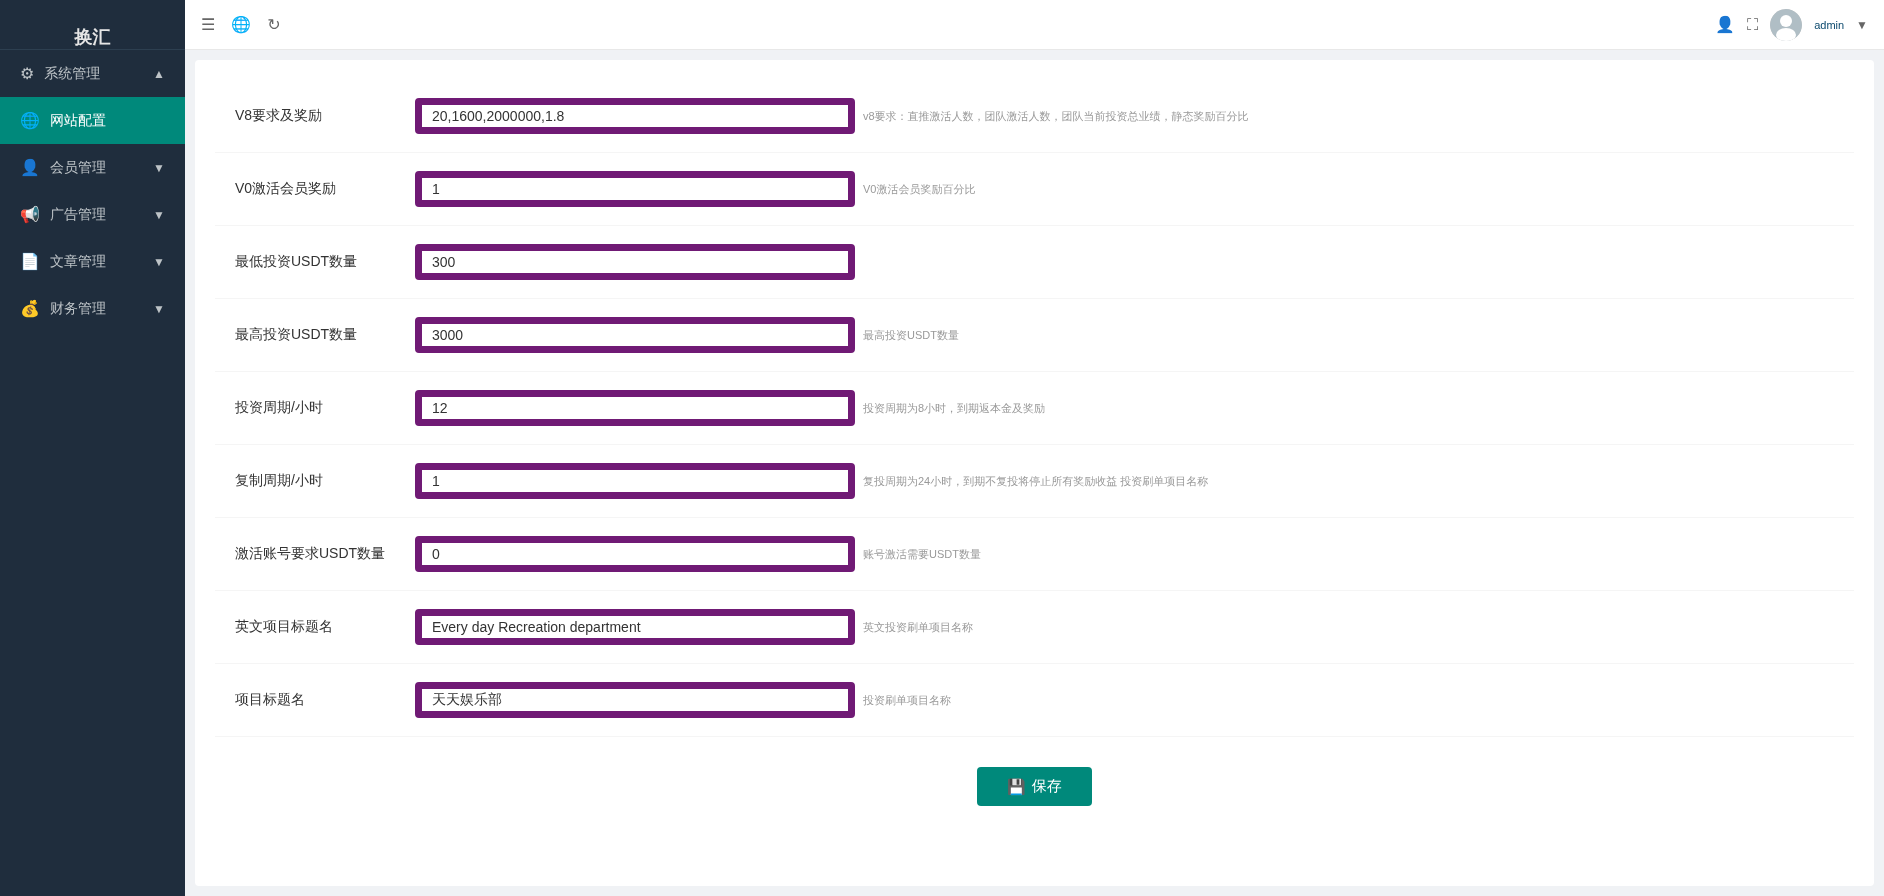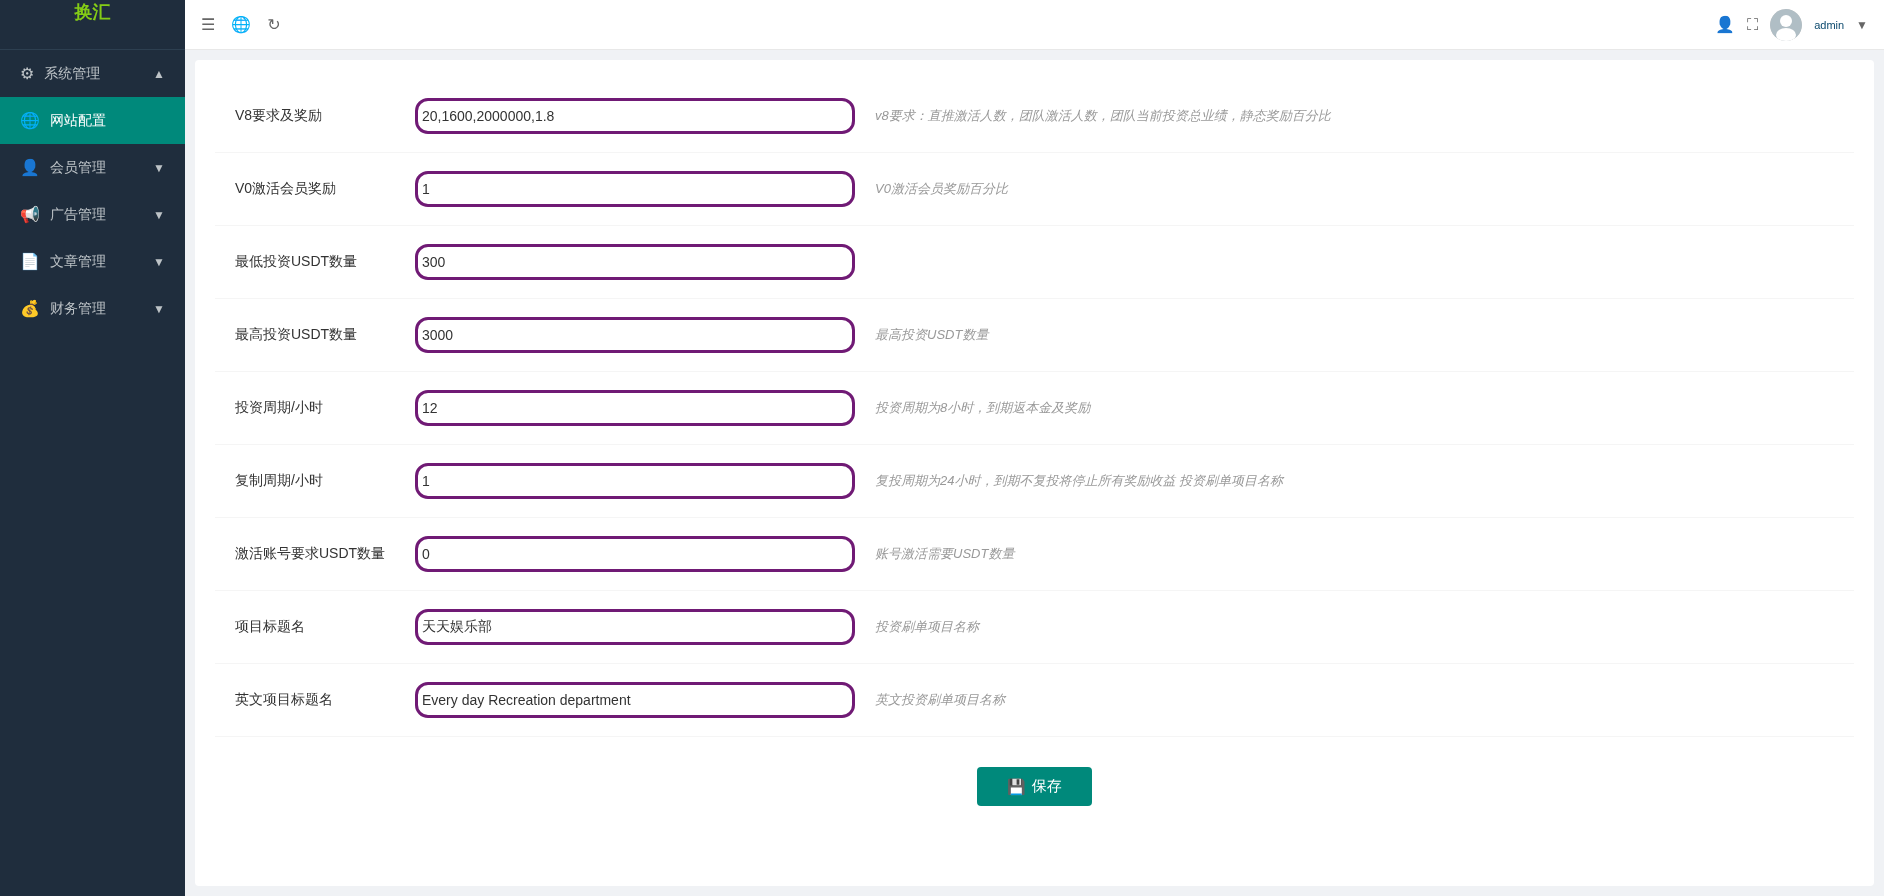"换汇" .sidebar-logo { align-items: flex-start -> flex-end; color: #84cc16 -> #e5e5e5 }
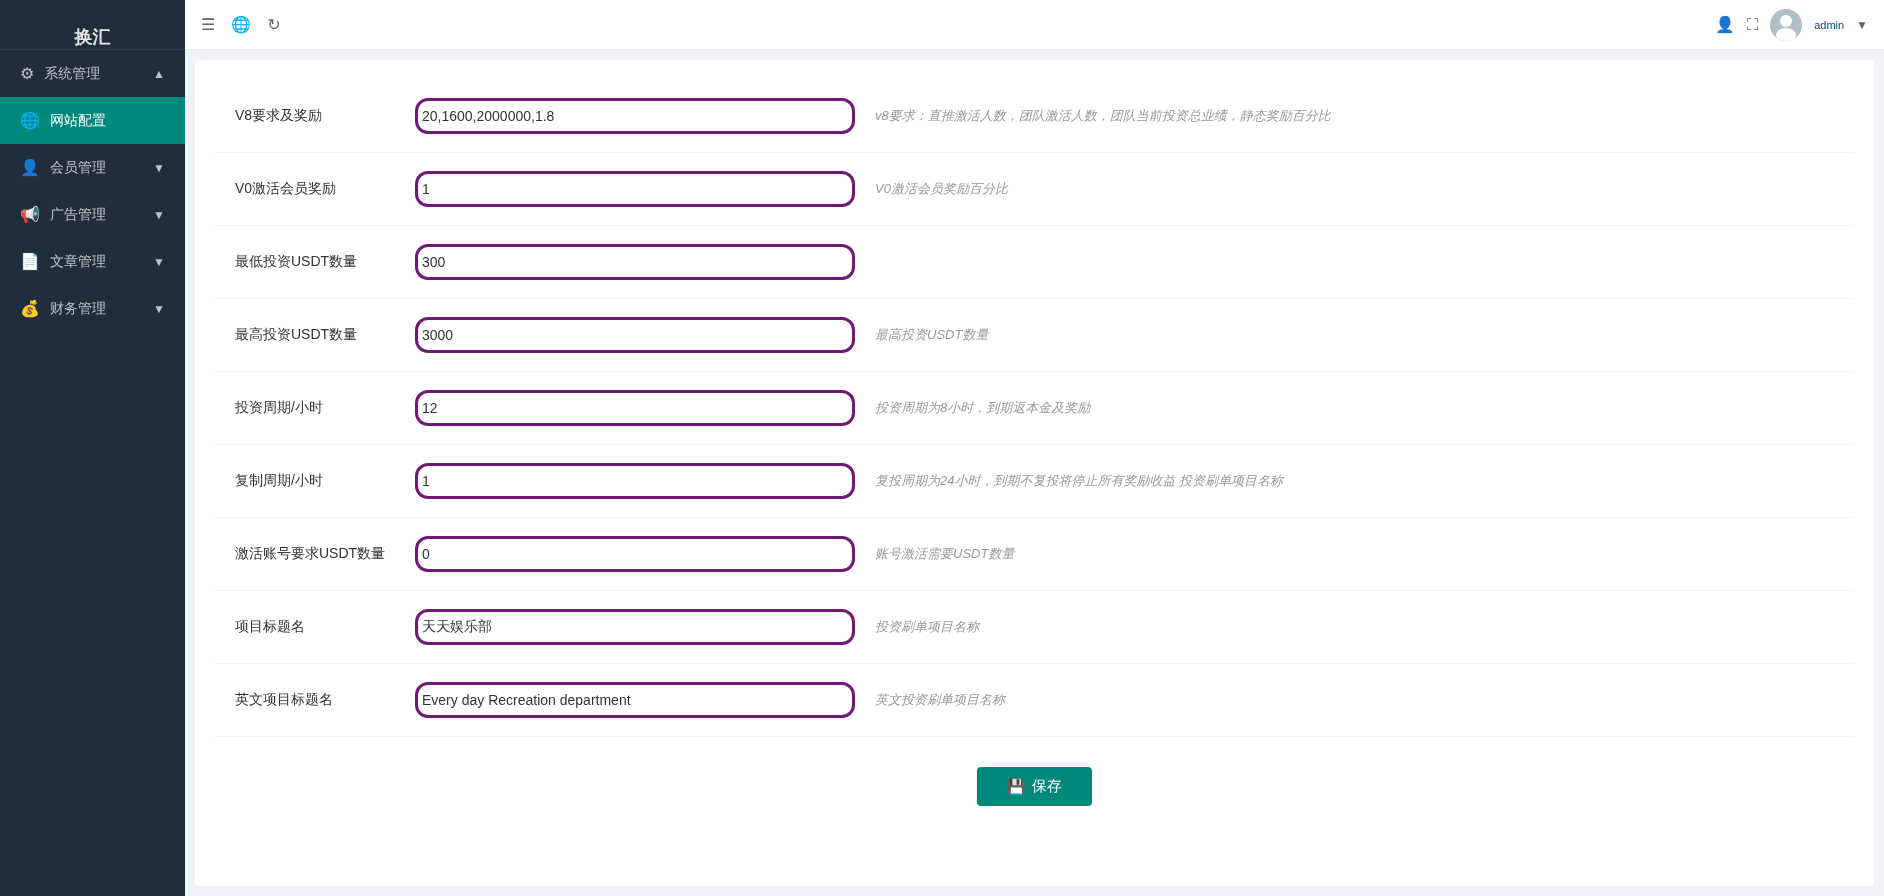"20,1600,2000000,1.8" .form-input { border: 3px solid #701a75 -> 7px solid #701a75; border-radius: 13px -> 4px; padding: 0 4px -> 0 10px }
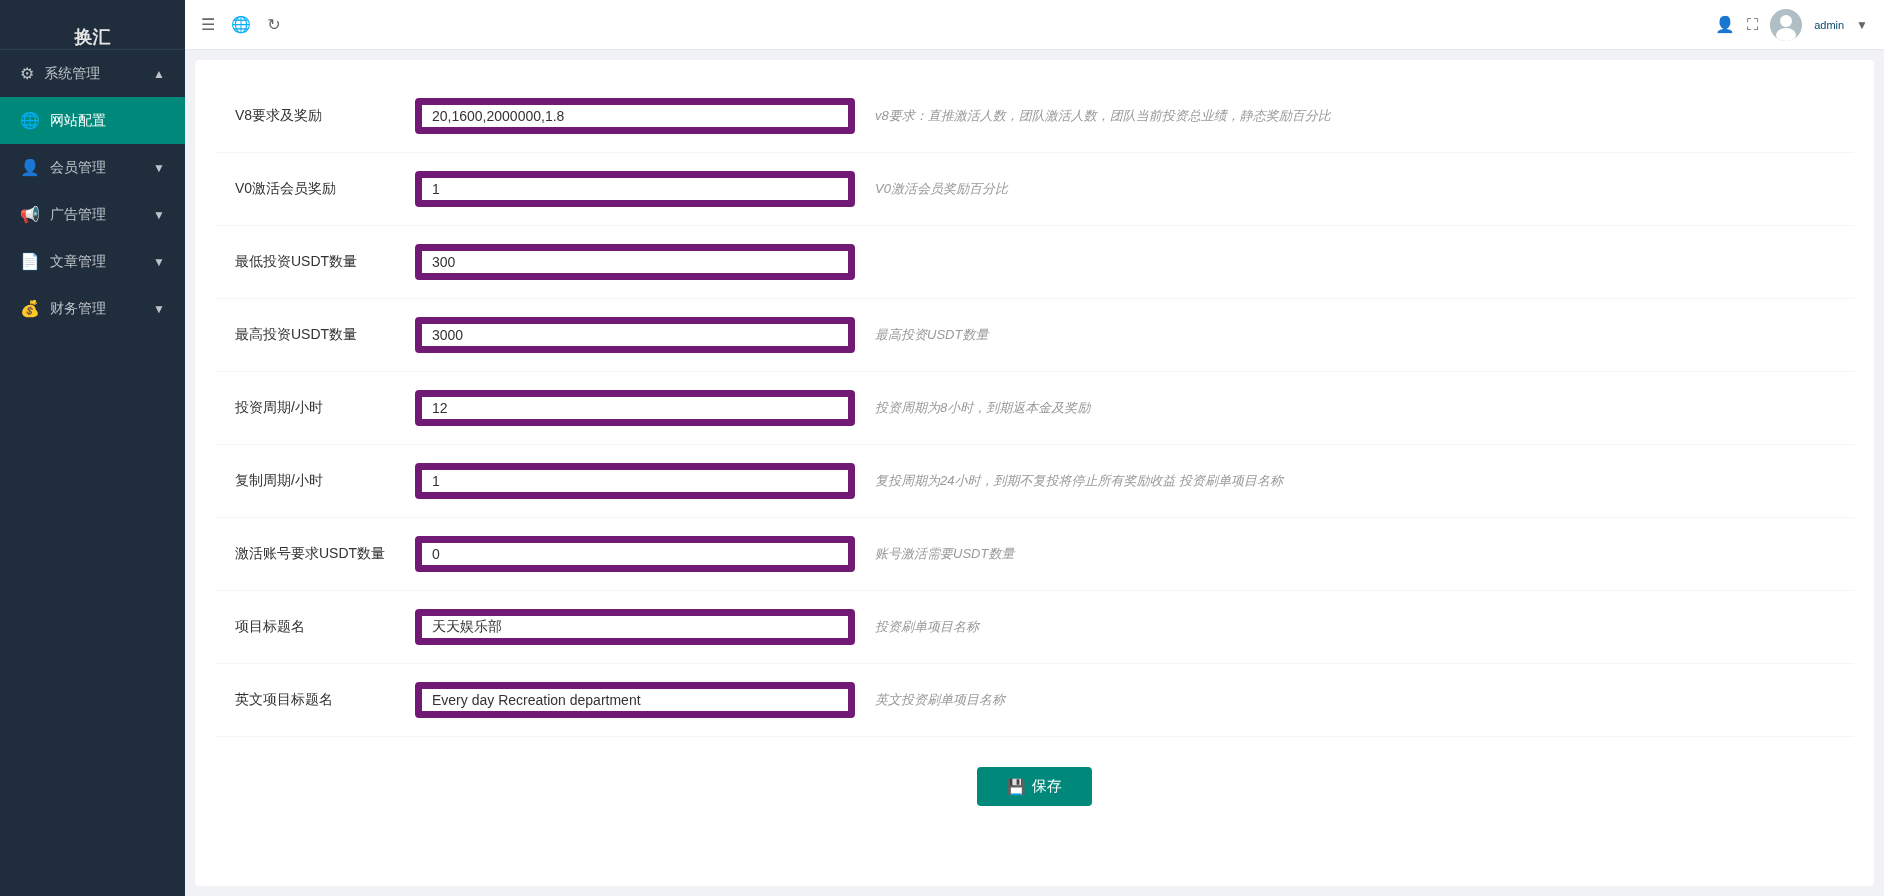"v8要求：直推激活人数，团队激活人数，团队当前投资总业绩，静态奖励百分比" .form-hint { font-size: 13px -> 11px; font-style: italic -> none; margin-left: 20px -> 8px }
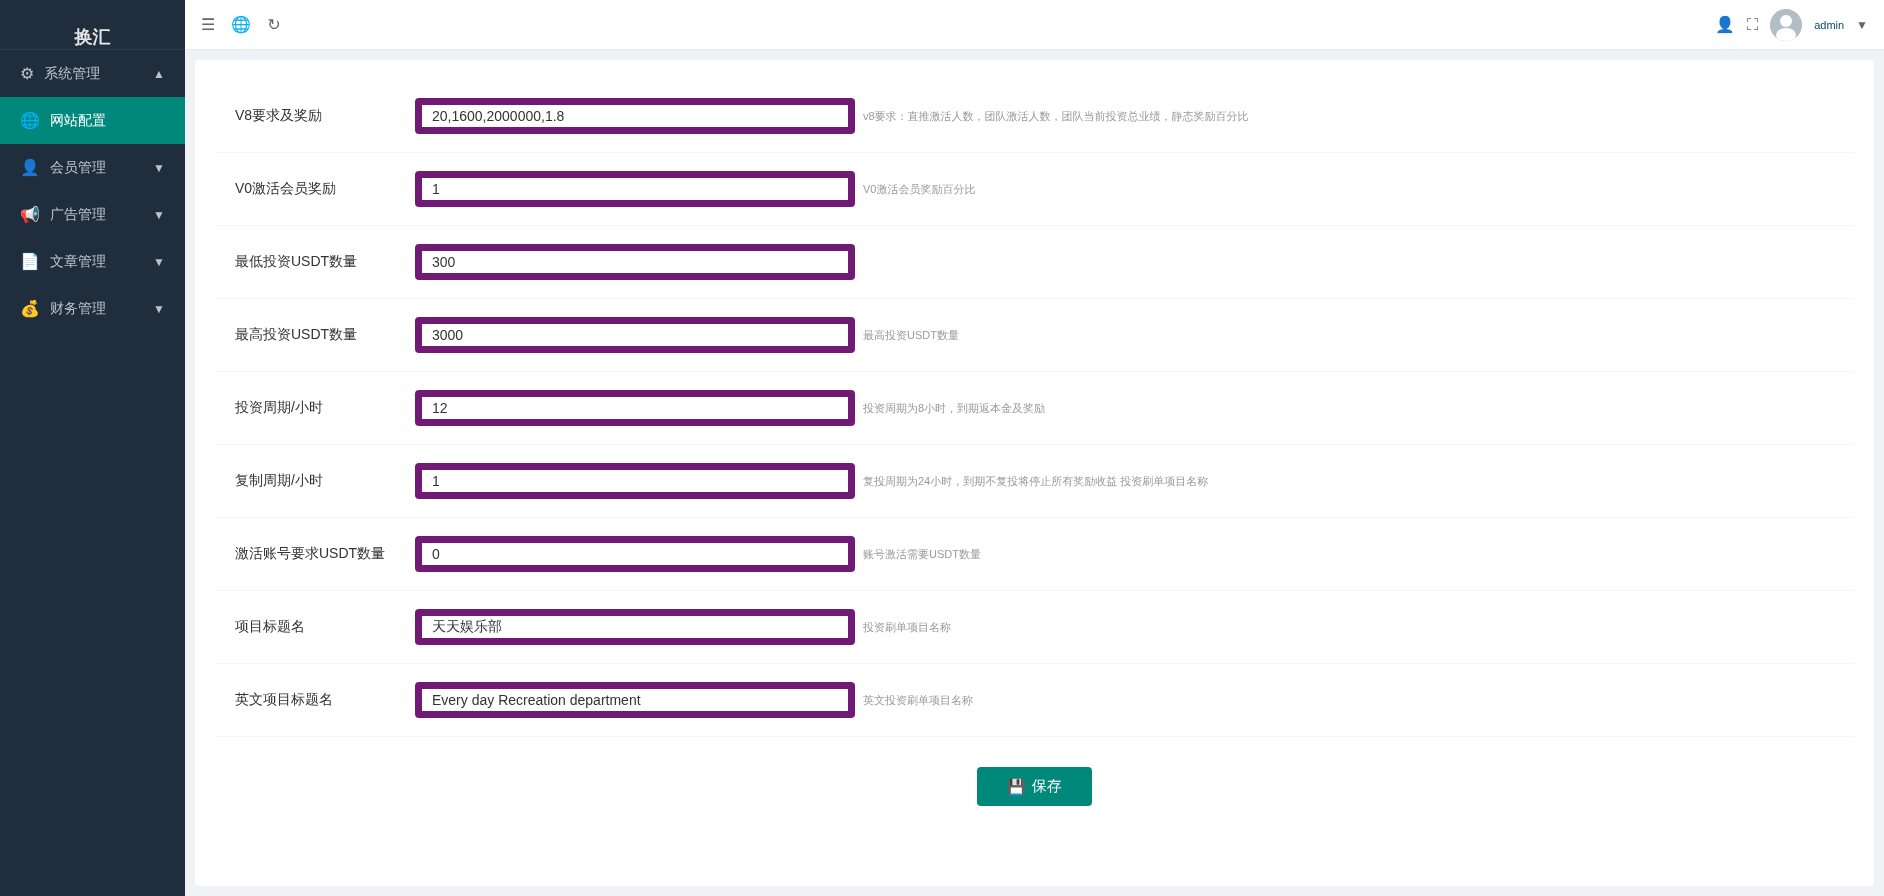"项目标题名" div.form-row { order: before "英文项目标题名" -> after "英文项目标题名" }
